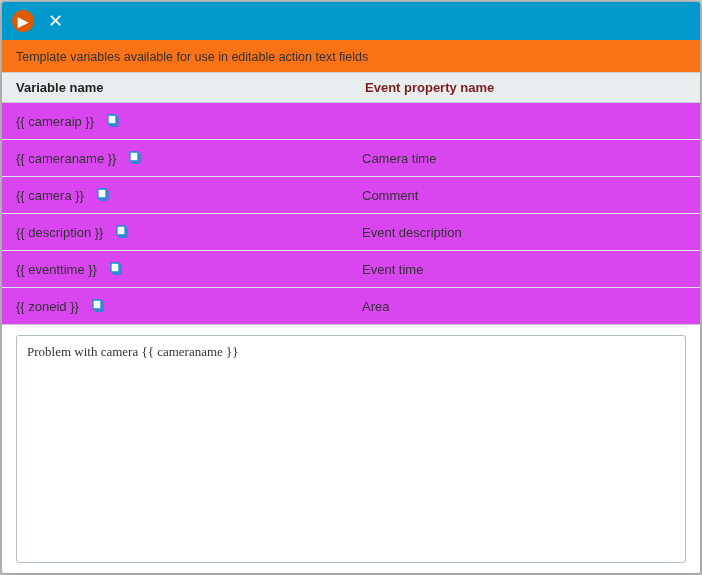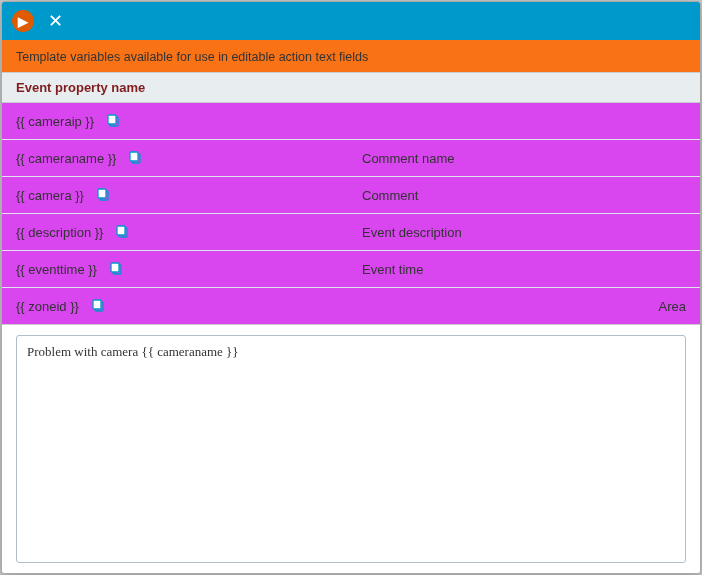"Variable name" div.col-var { html: none -> <div>Variable name</div> }
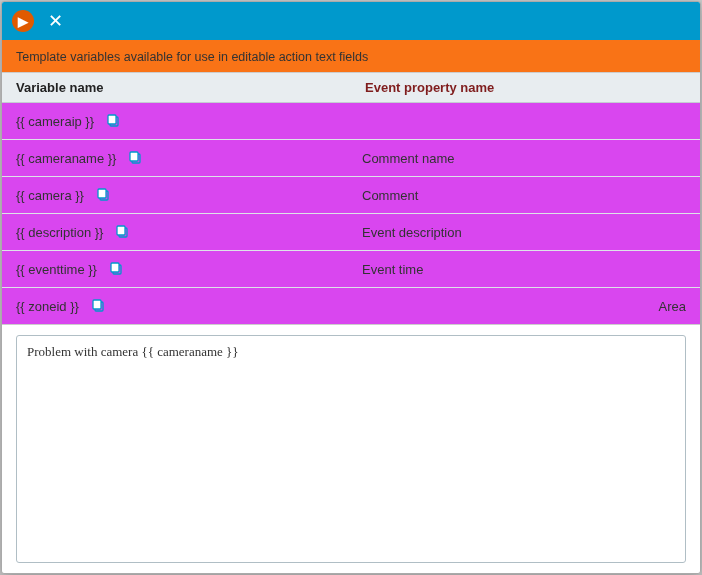"Comment name" div.col-event { text: Comment name -> Camera time }
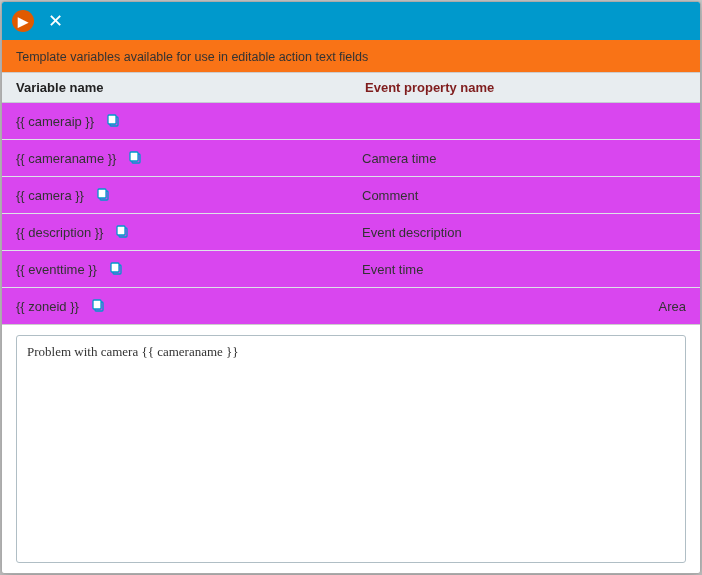"{{ zoneid }}" .table-row:last-child { text-align: right -> none }
